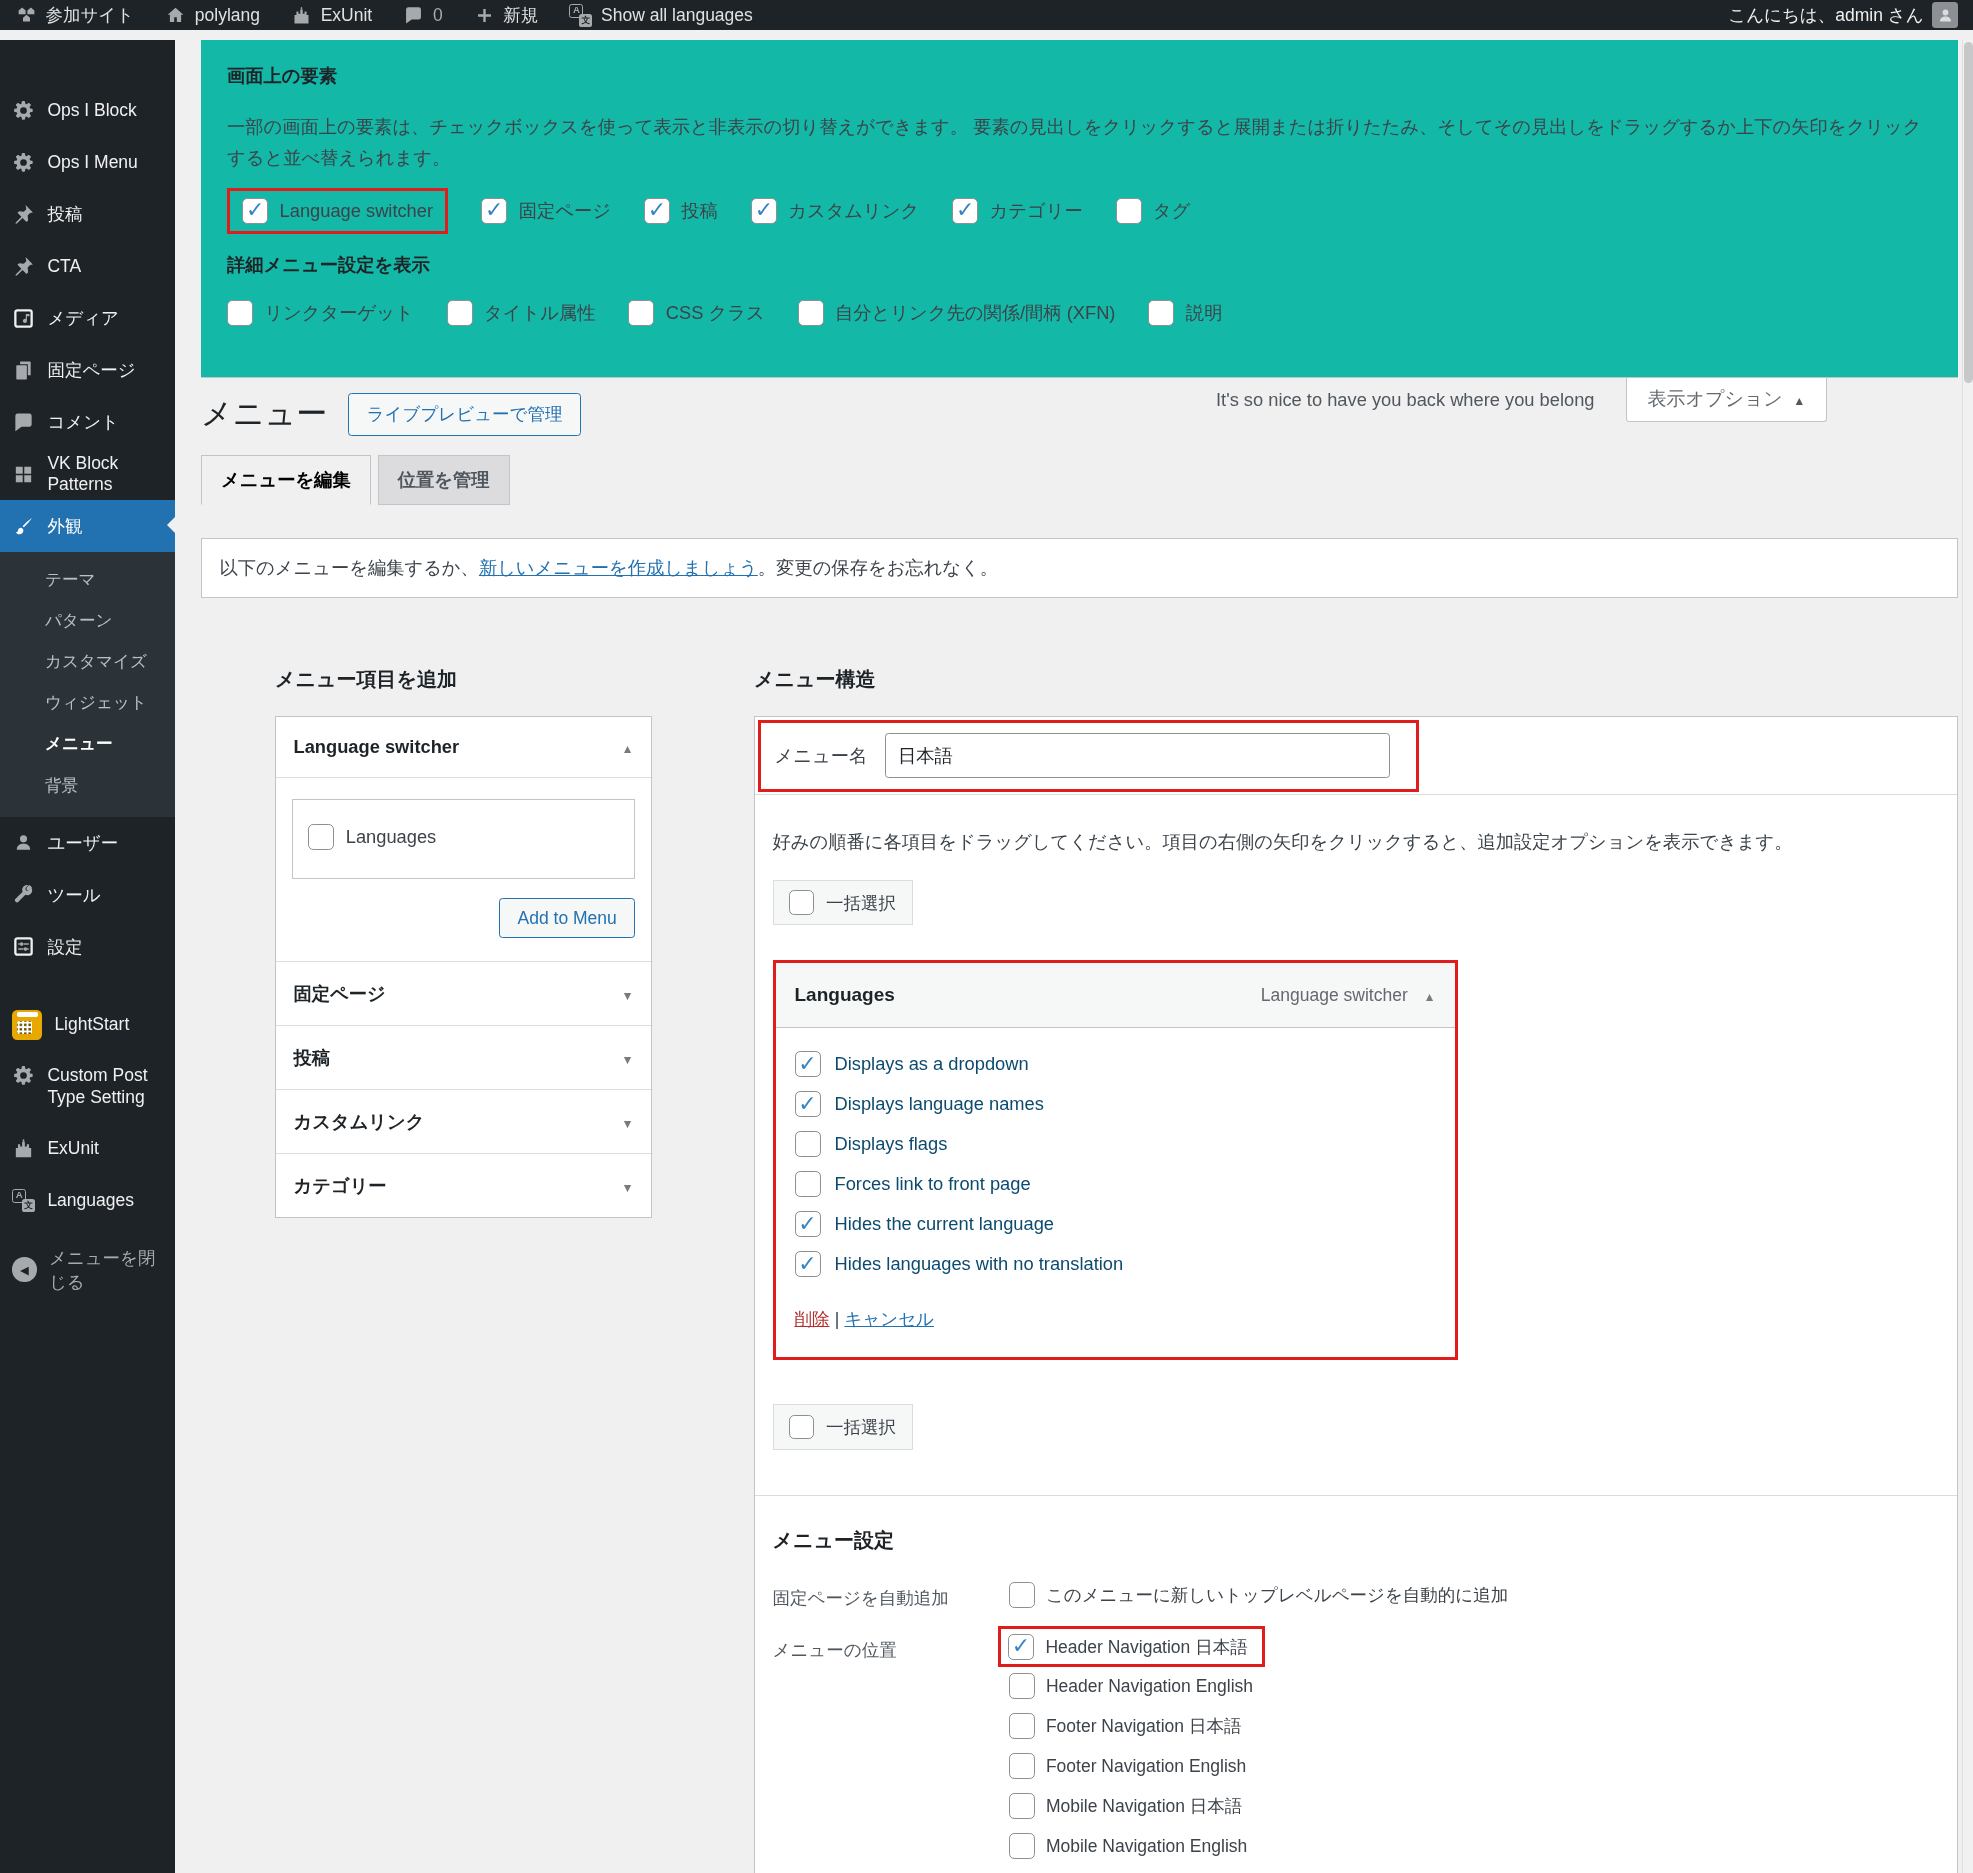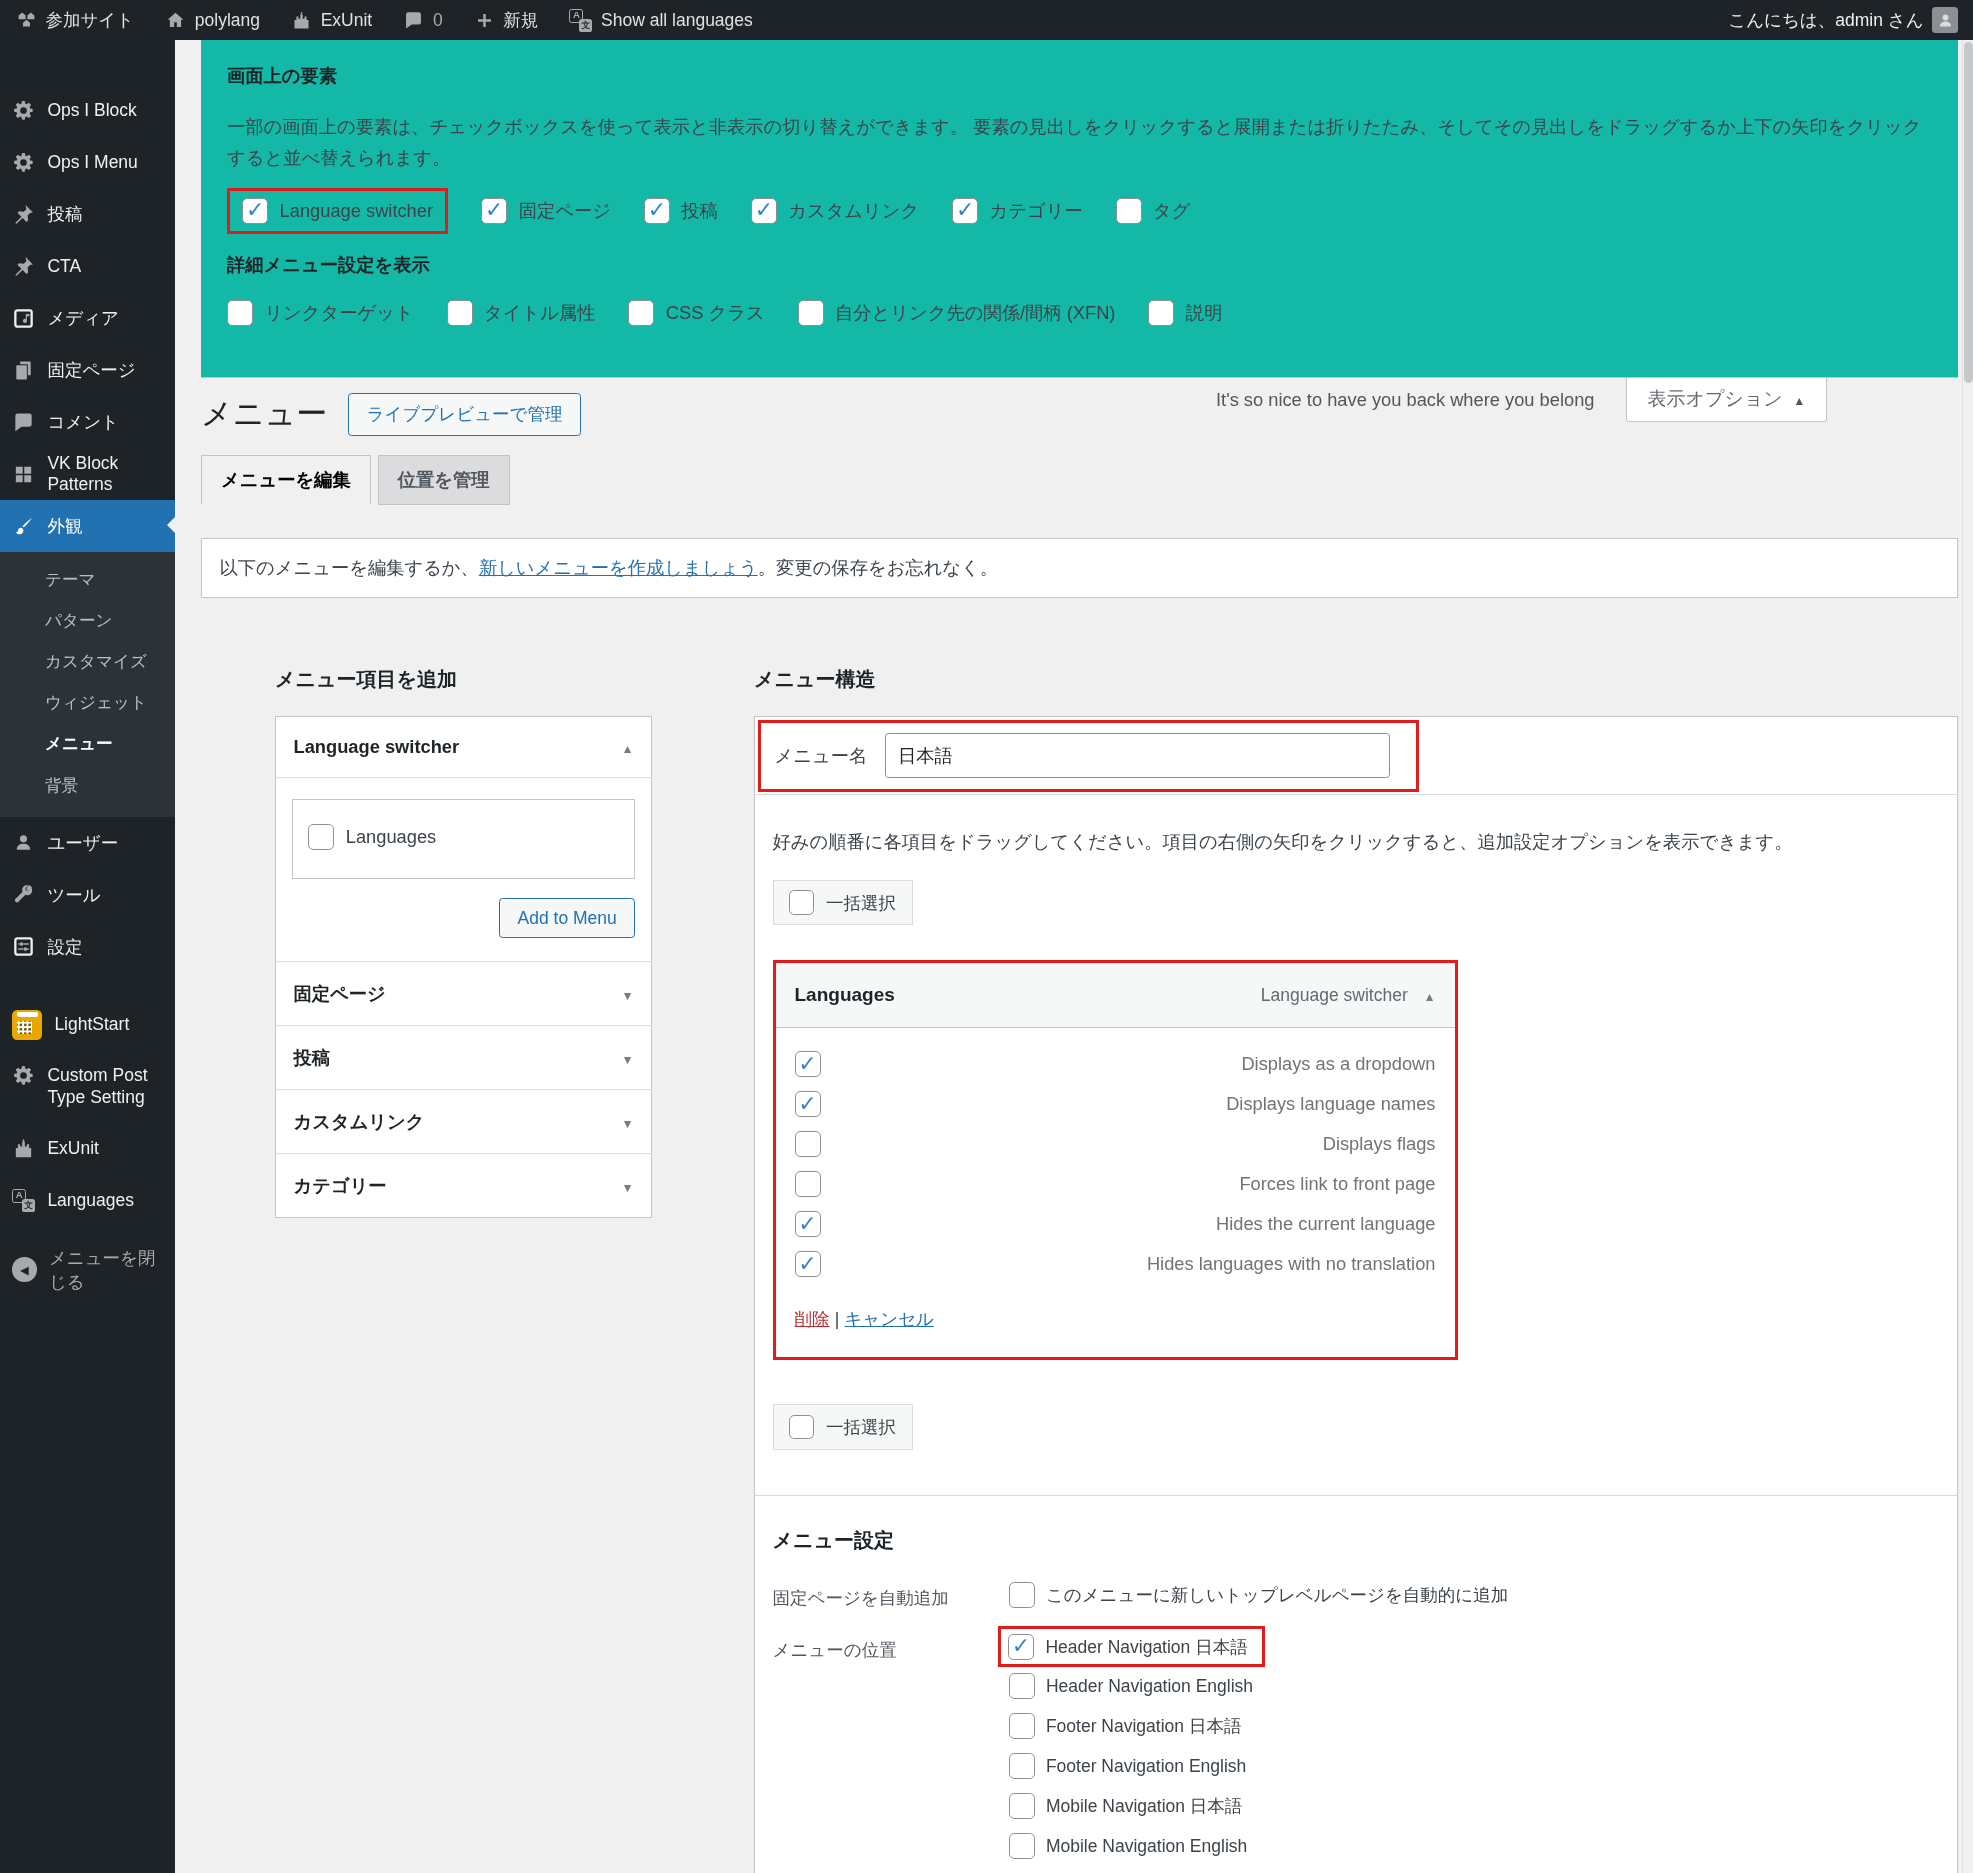"参加サイト" .adminbar { height: 40px -> 30px }
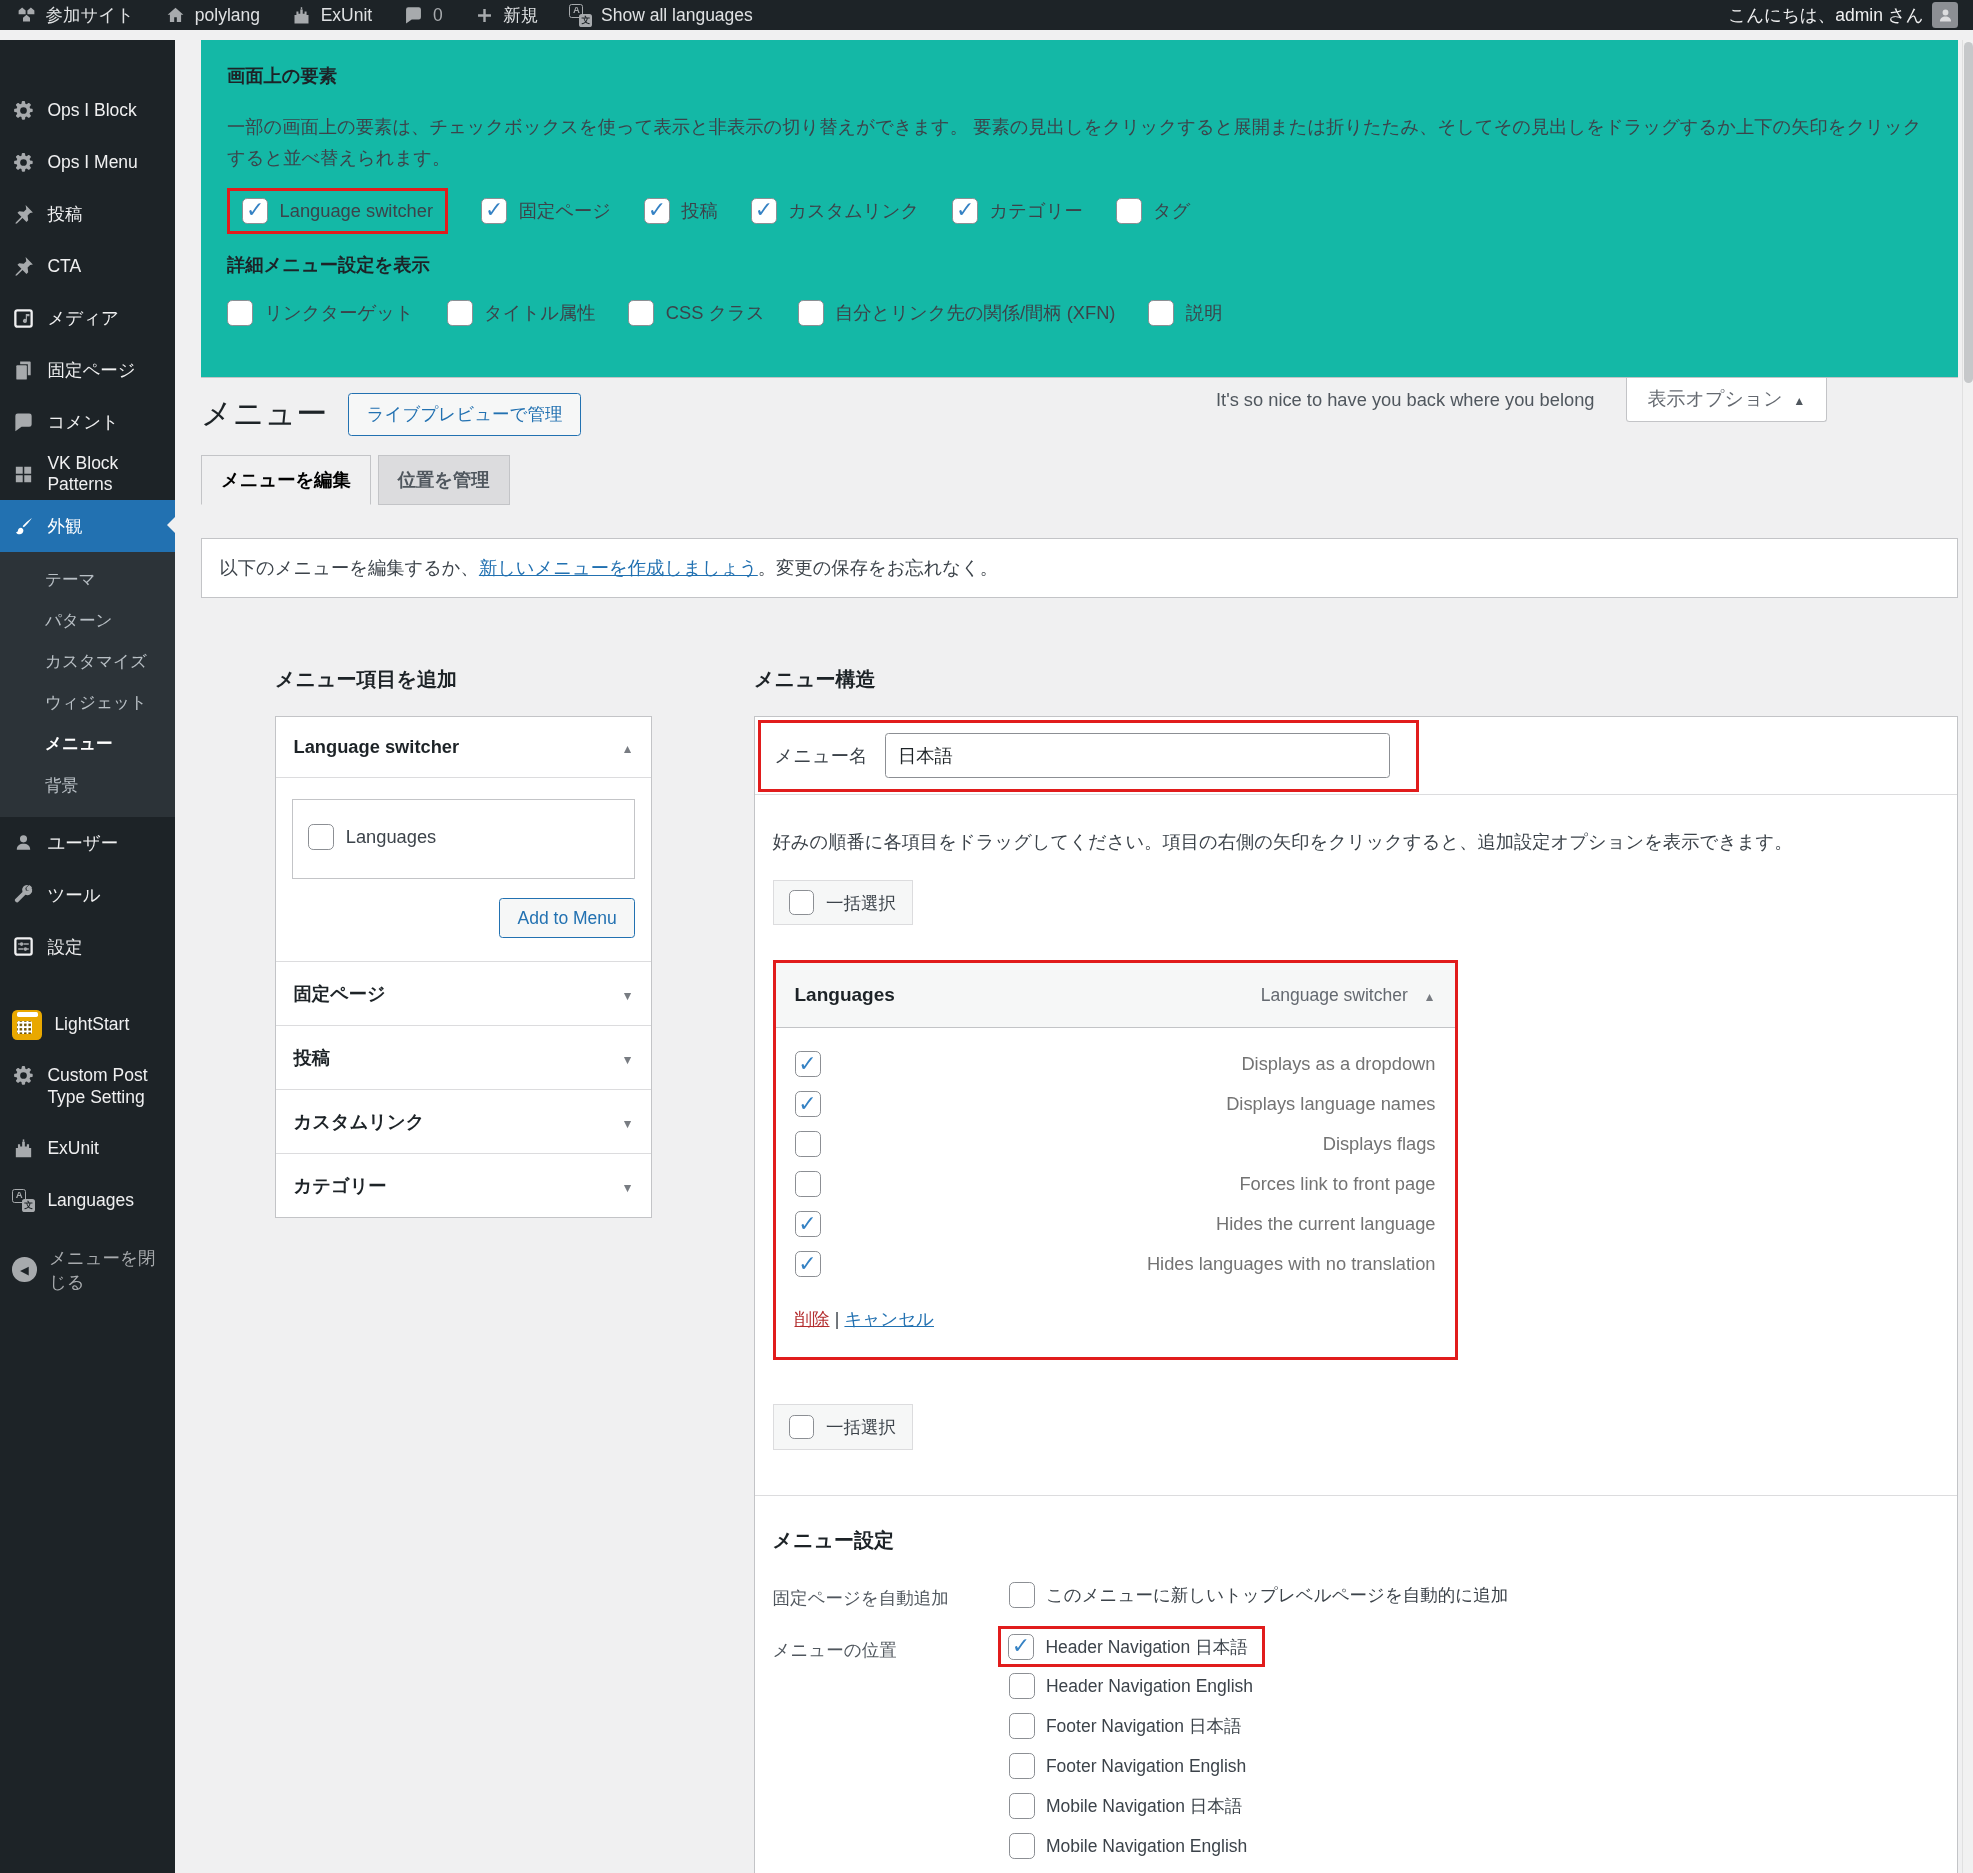"Displays as a dropdown" .mi-row { color: #737373 -> #0c4a6e; justify-content: space-between -> none }
